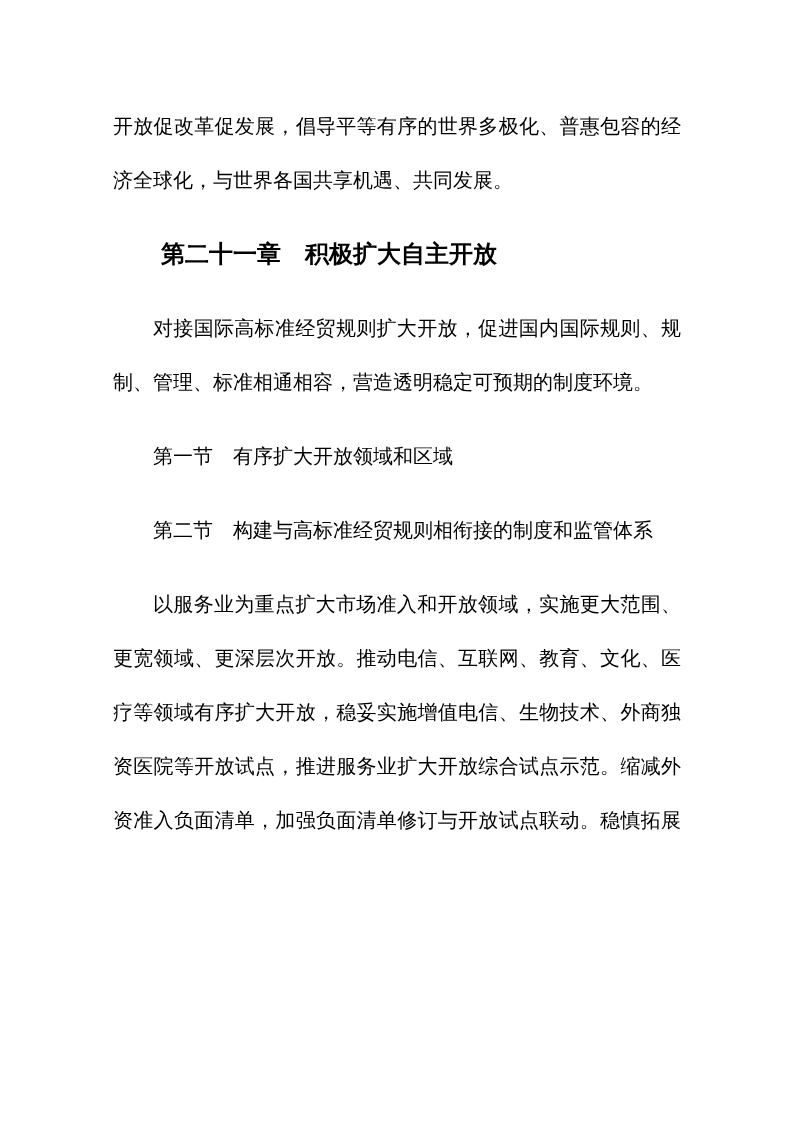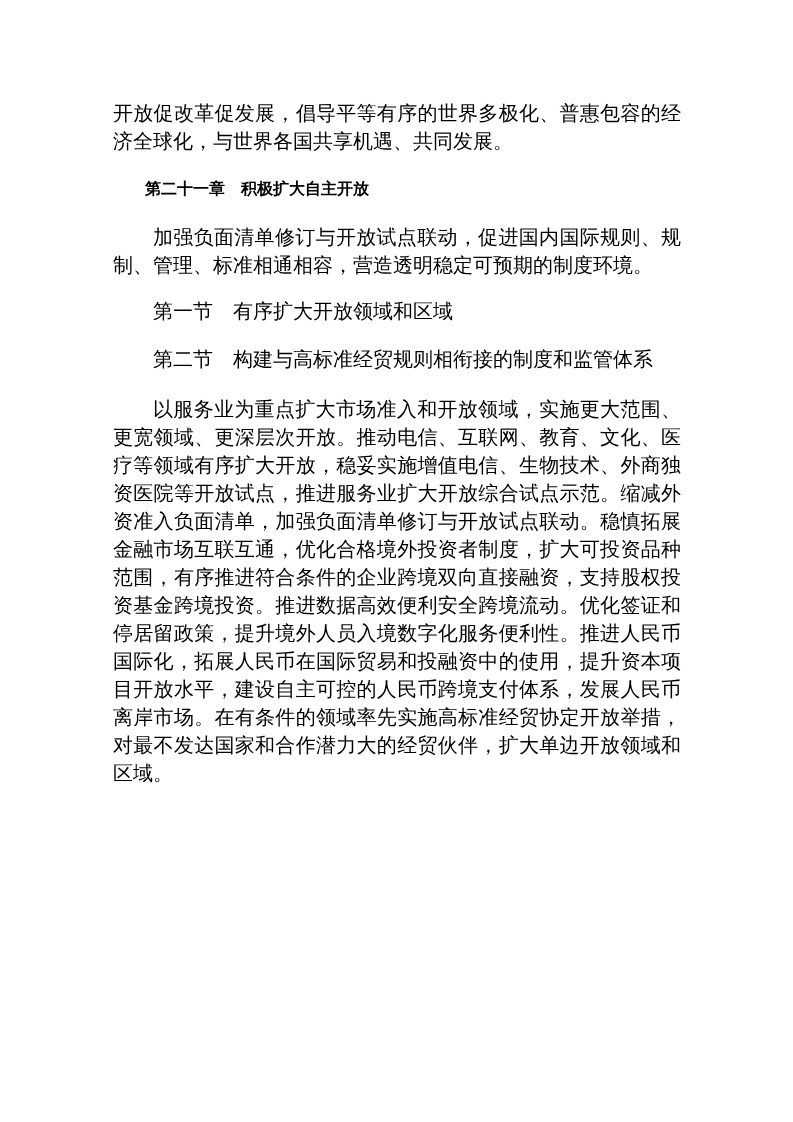"开放促改革促发展，倡导平等有序的世界多极化、普惠包容的经济全球化，与世界各国共享" .page { line-height: 28px -> 54px }
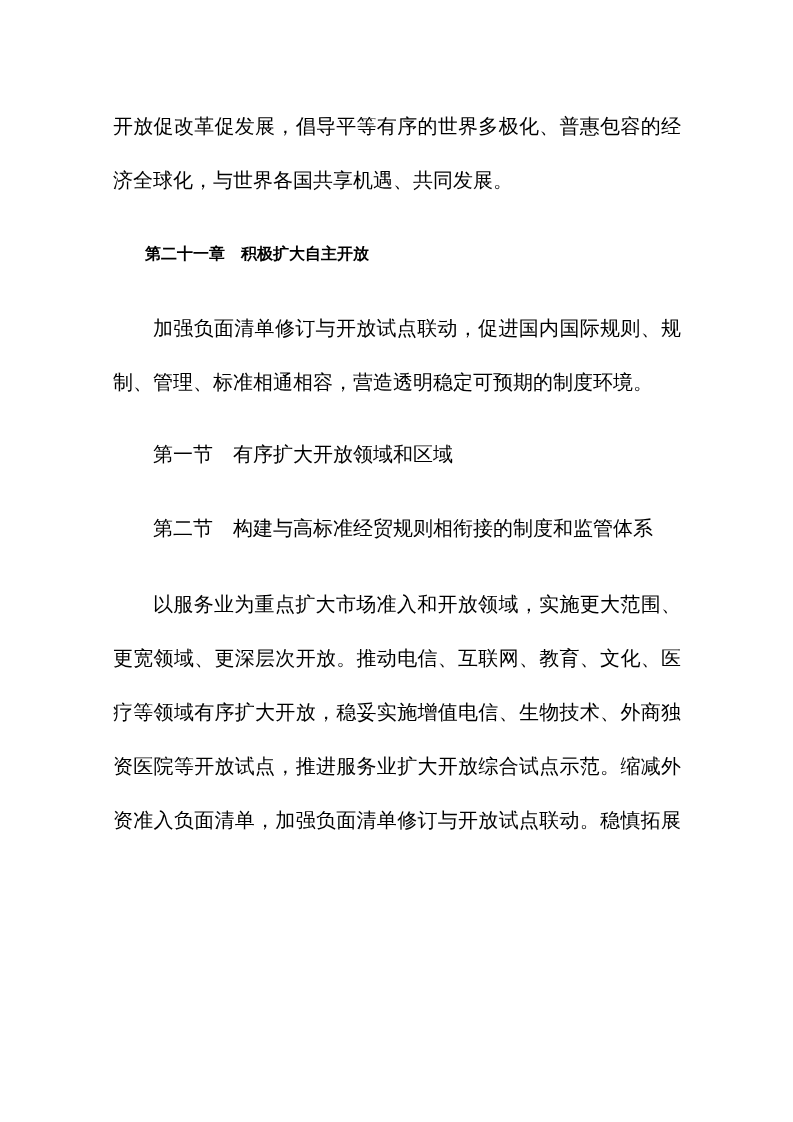"第二十一章 积极扩大自主开放" .chapter-heading { font-size: 16px -> 24px }
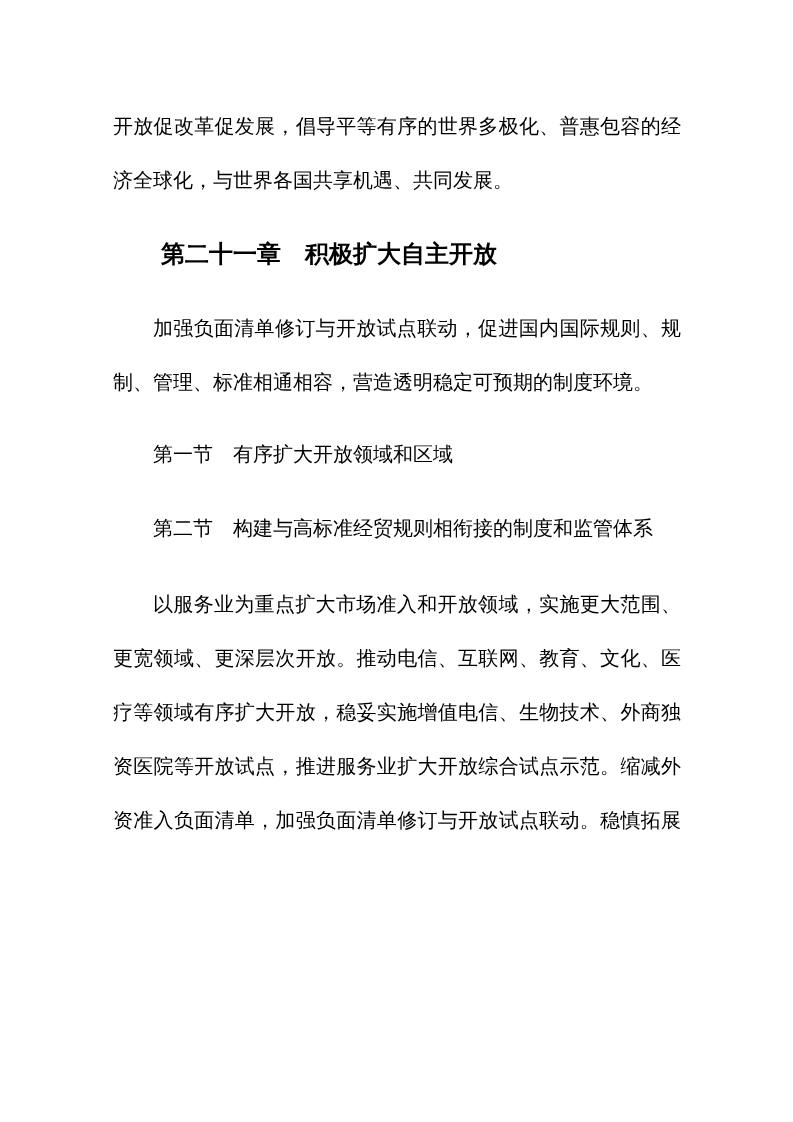"加强负面清单修订与开放试点联动，促进国内国际规则、规制、管理、标准相通相容，营造" p.block { text: 加强负面清单修订与开放试点联动 -> 对接国际高标准经贸规则扩大开放 }
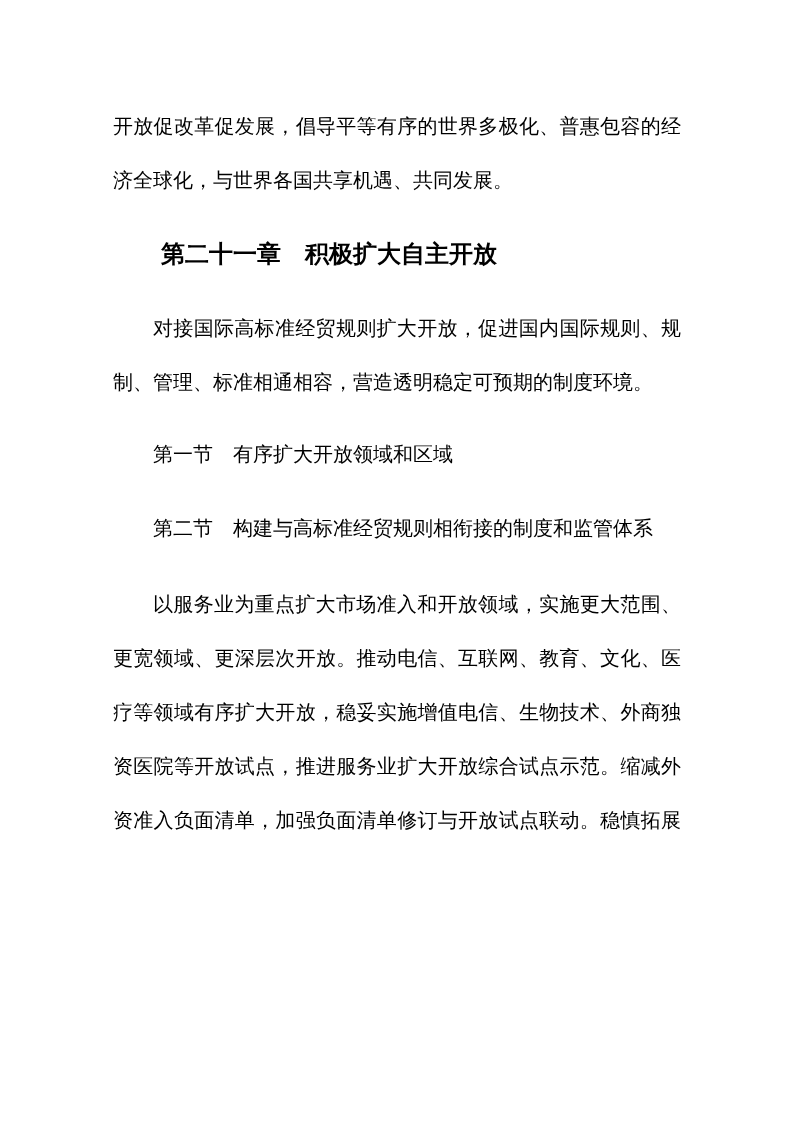"第一节 有序扩大开放领域和区域" .section-heading { font-family: Liberation Mono, monospace -> none }
